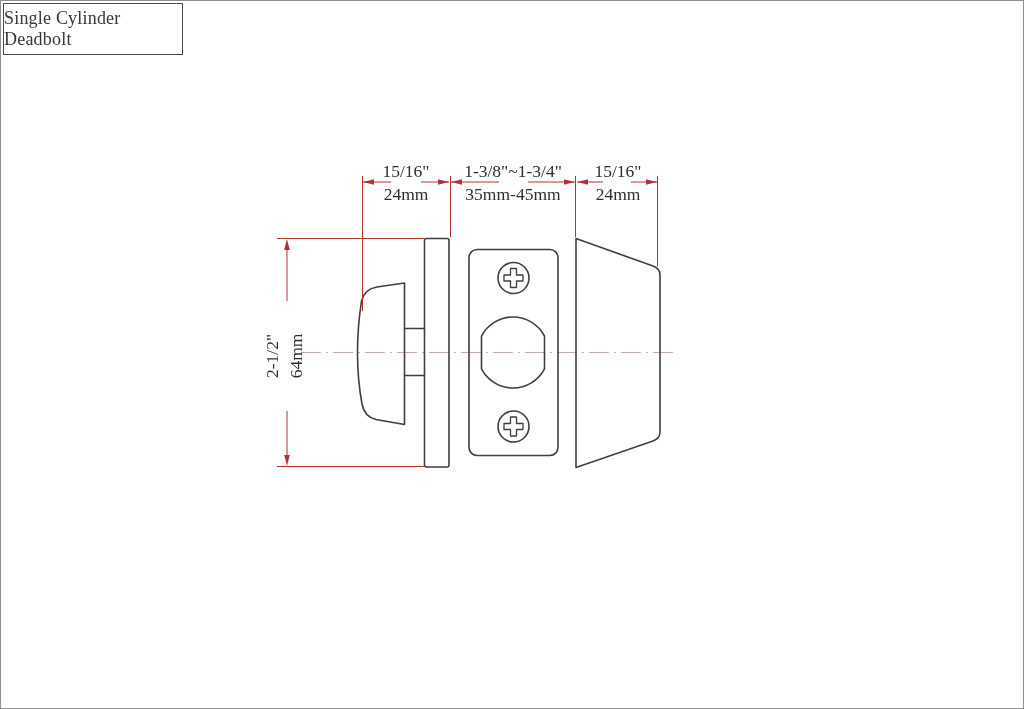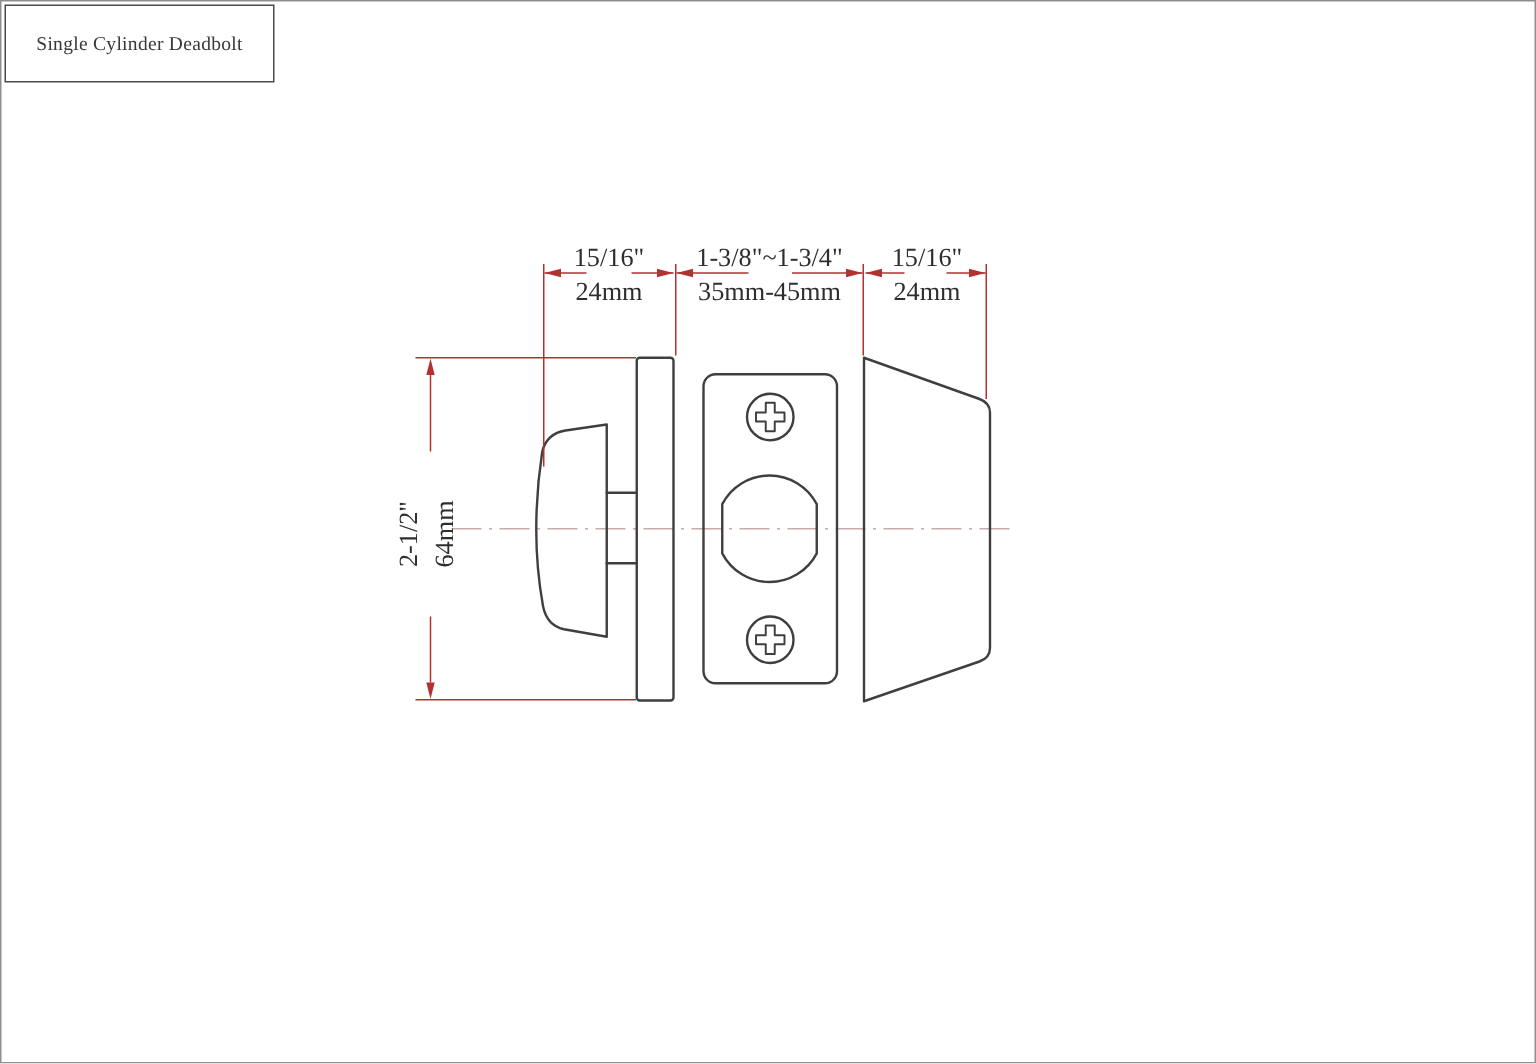"Single Cylinder Deadbolt" .title-box span { font-size: 13px -> 18px }
